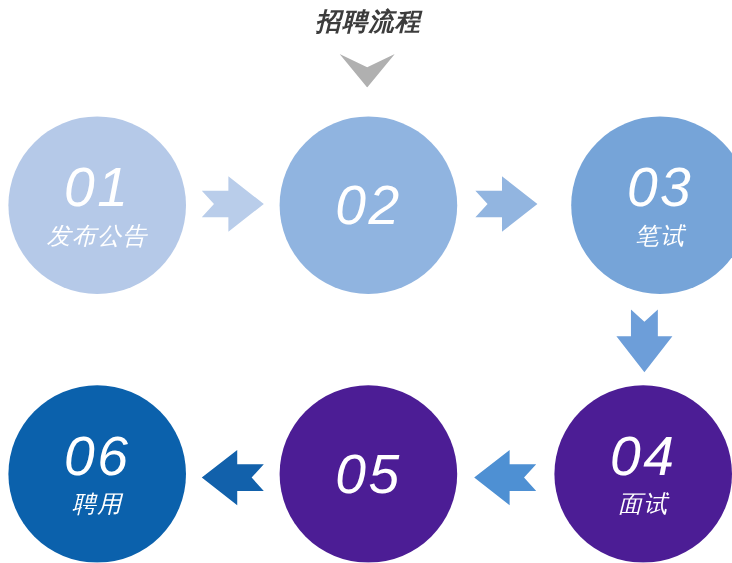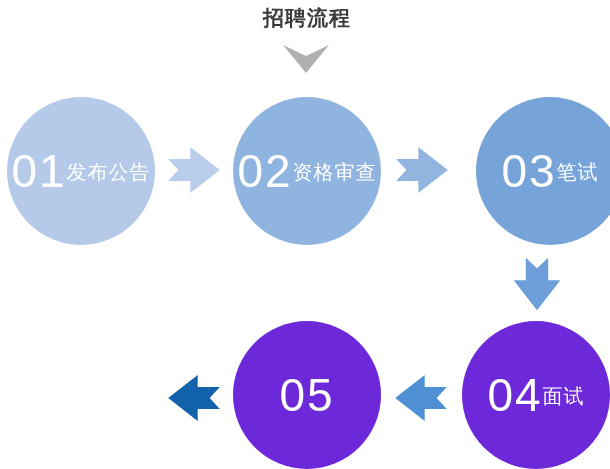"招聘流程" .canvas { font-style: none -> italic }
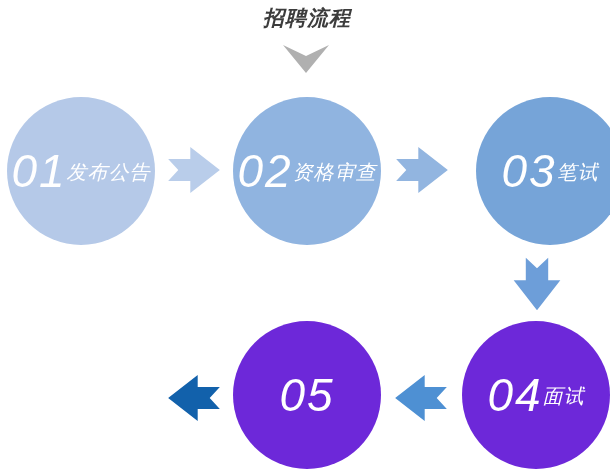"01" .circle { flex-direction: row -> column }
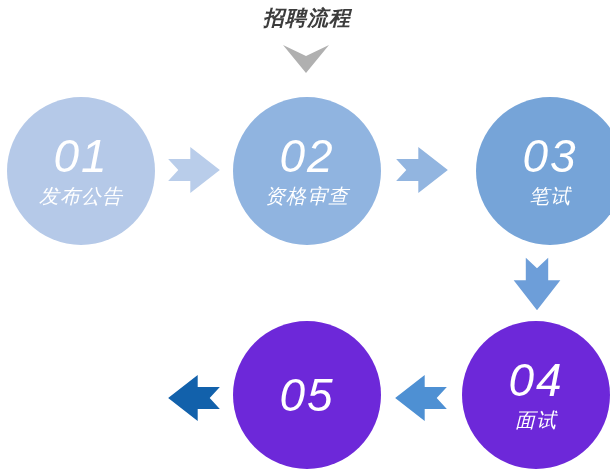"资格审查" div.lbl { html: <div>资格审查</div> -> none }
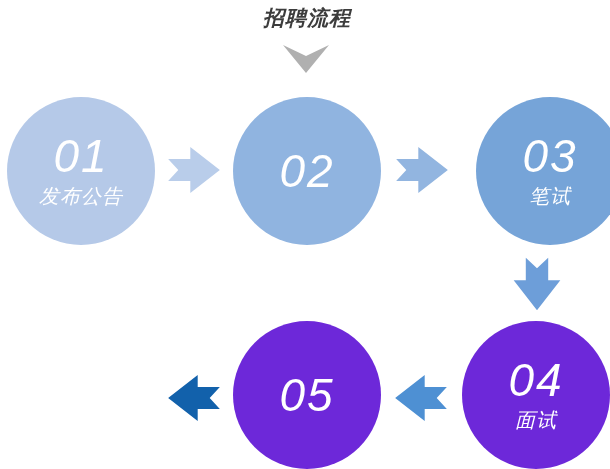"06" div.circle { html: none -> <div> <div>06</div> <div>聘用</div> </div> }
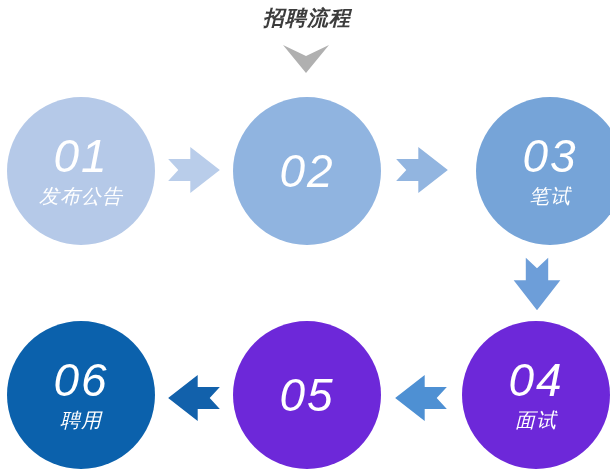"05" div.circle { background-color: #6d28d9 -> #4c1d95 }
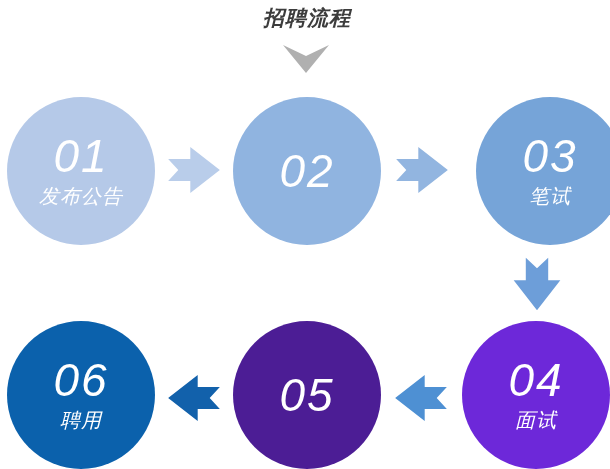"04" div.circle { background-color: #6d28d9 -> #4c1d95 }
